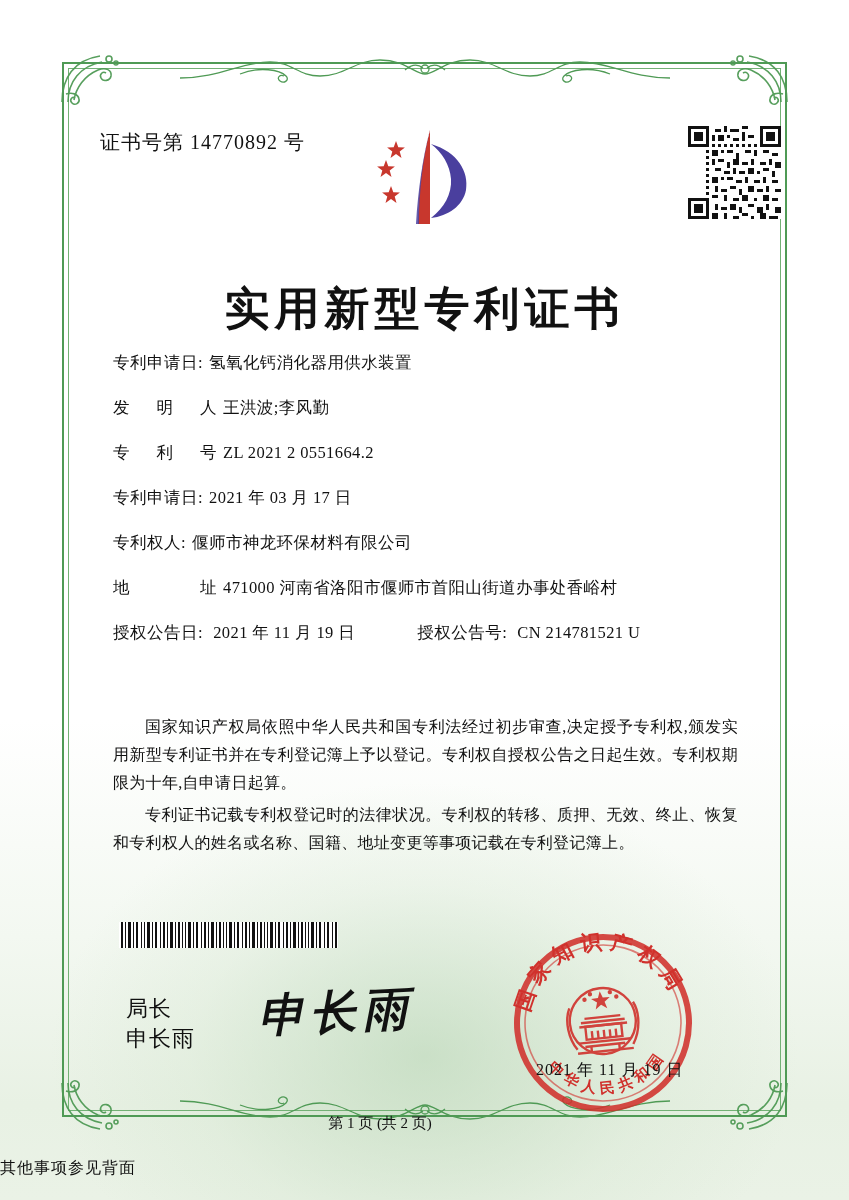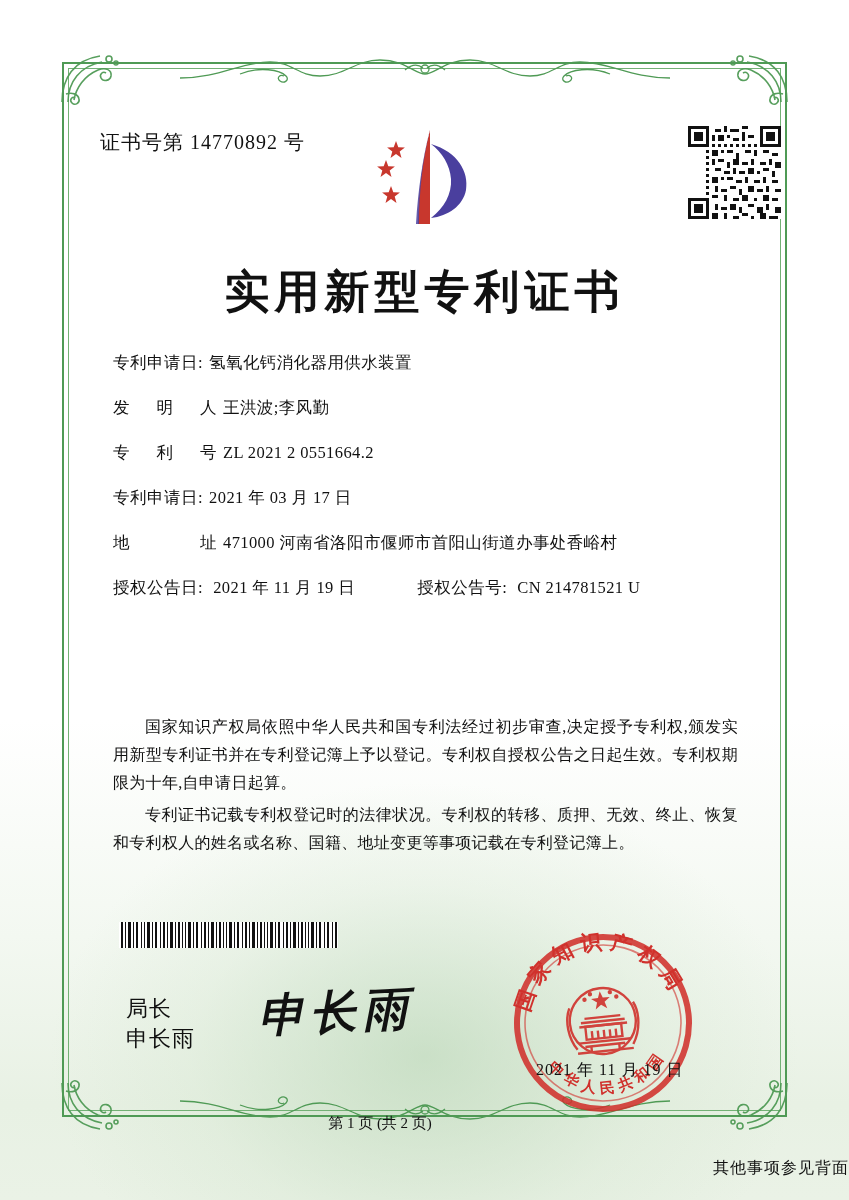"实用新型专利证书" .main-title { top: 262px -> 279px }
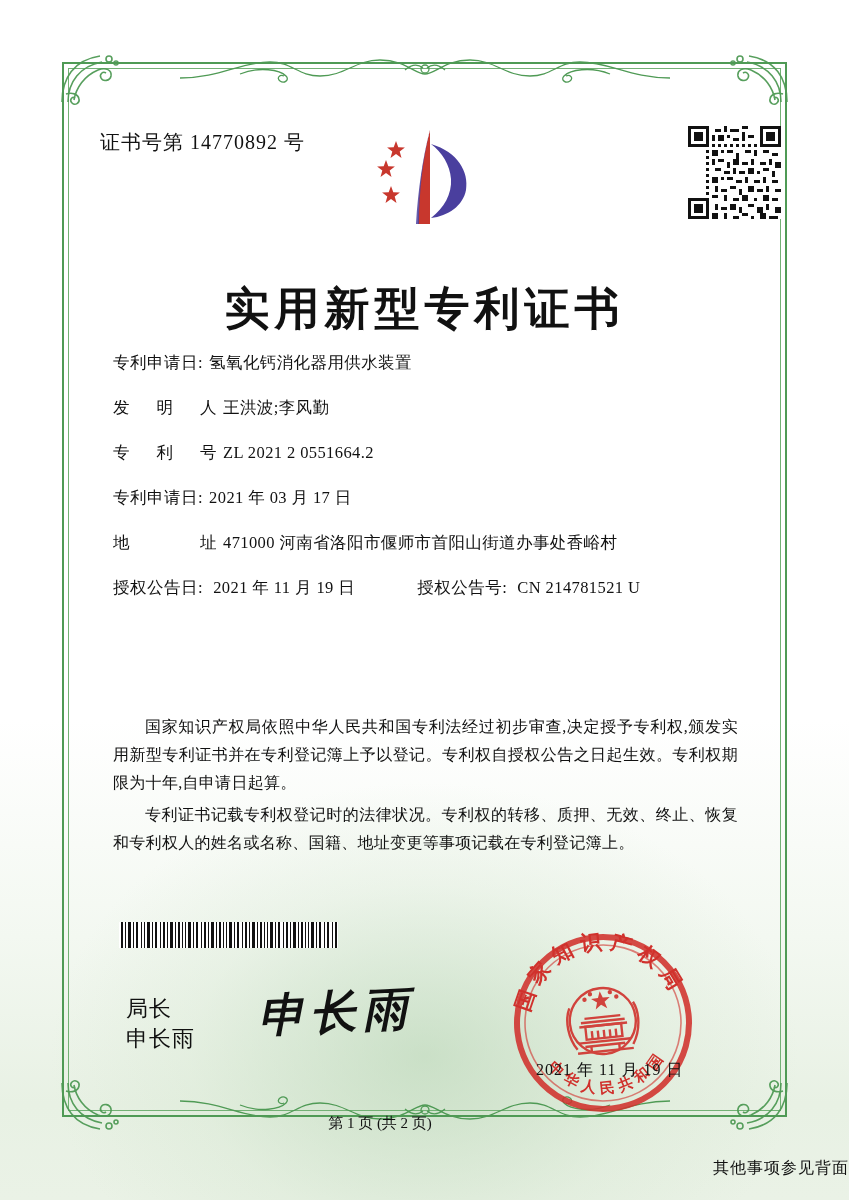"专利权人:" div.field-row { html: none -> <div> <span>专利权人:</span> <span>偃师市神龙环保材料有限公司</span> </div> }
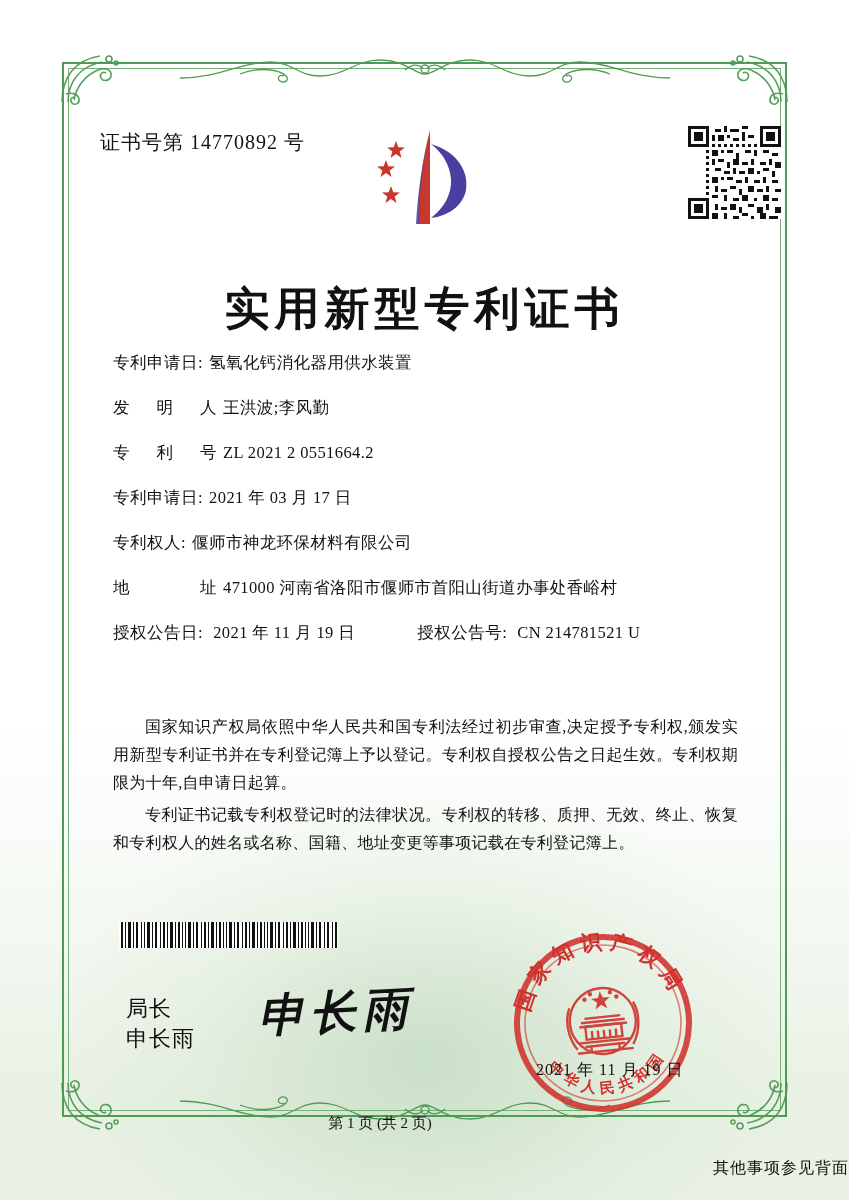"其他事项参见背面" .footnote { text-align: right -> left }
